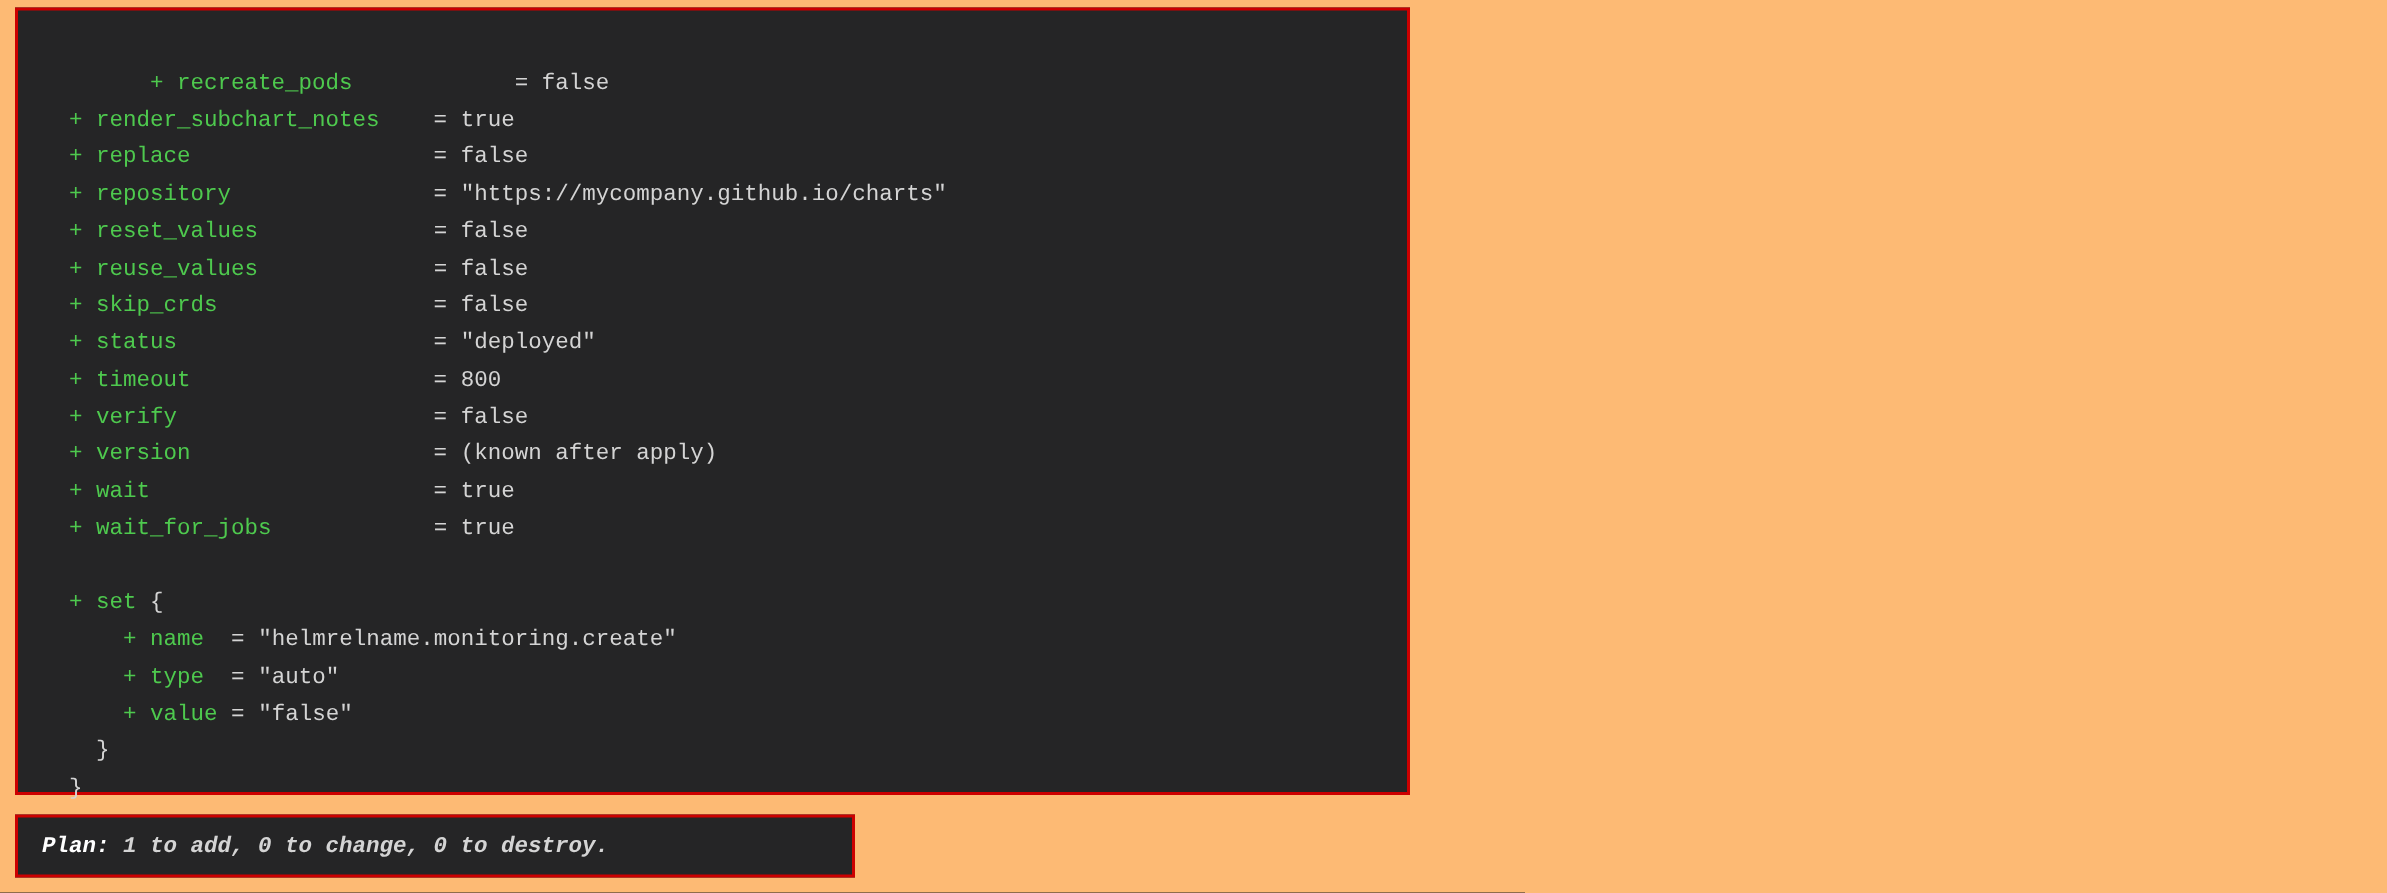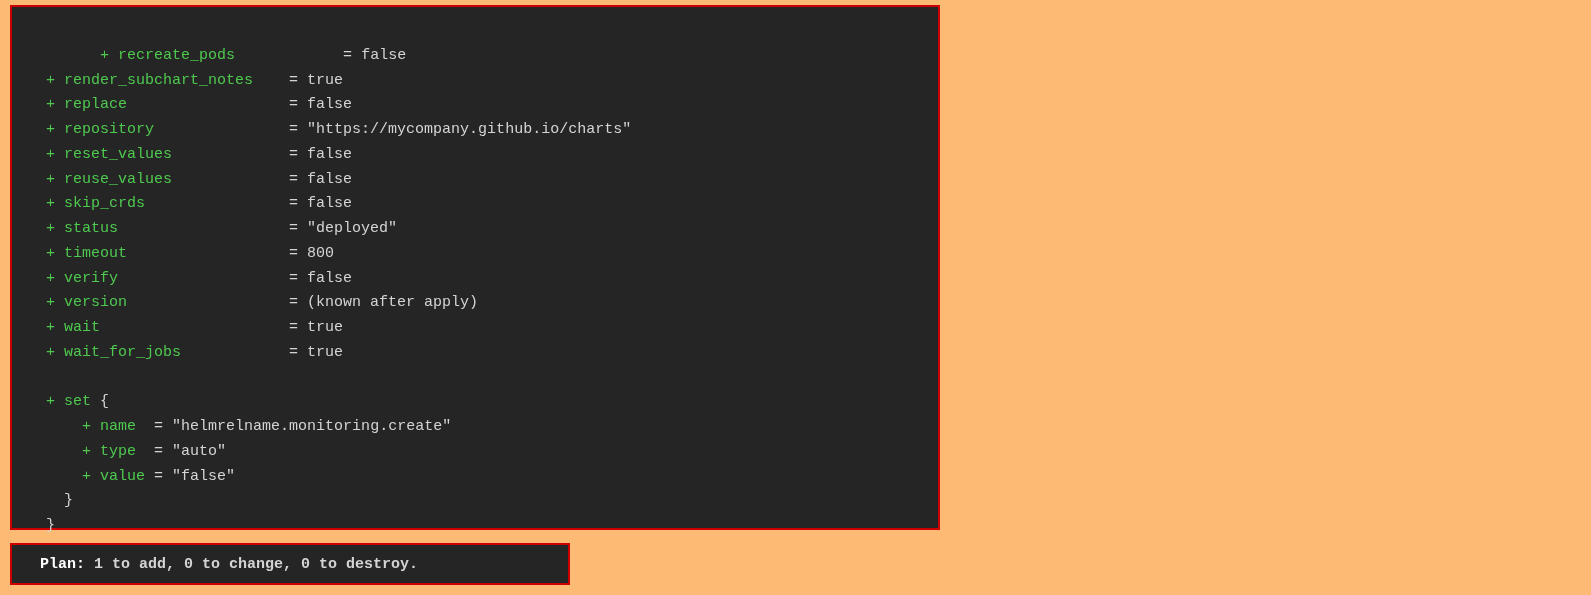"Plan: 1 to add, 0" .plan-block { font-style: none -> italic; padding: 10px 28px -> 10px 16px }
